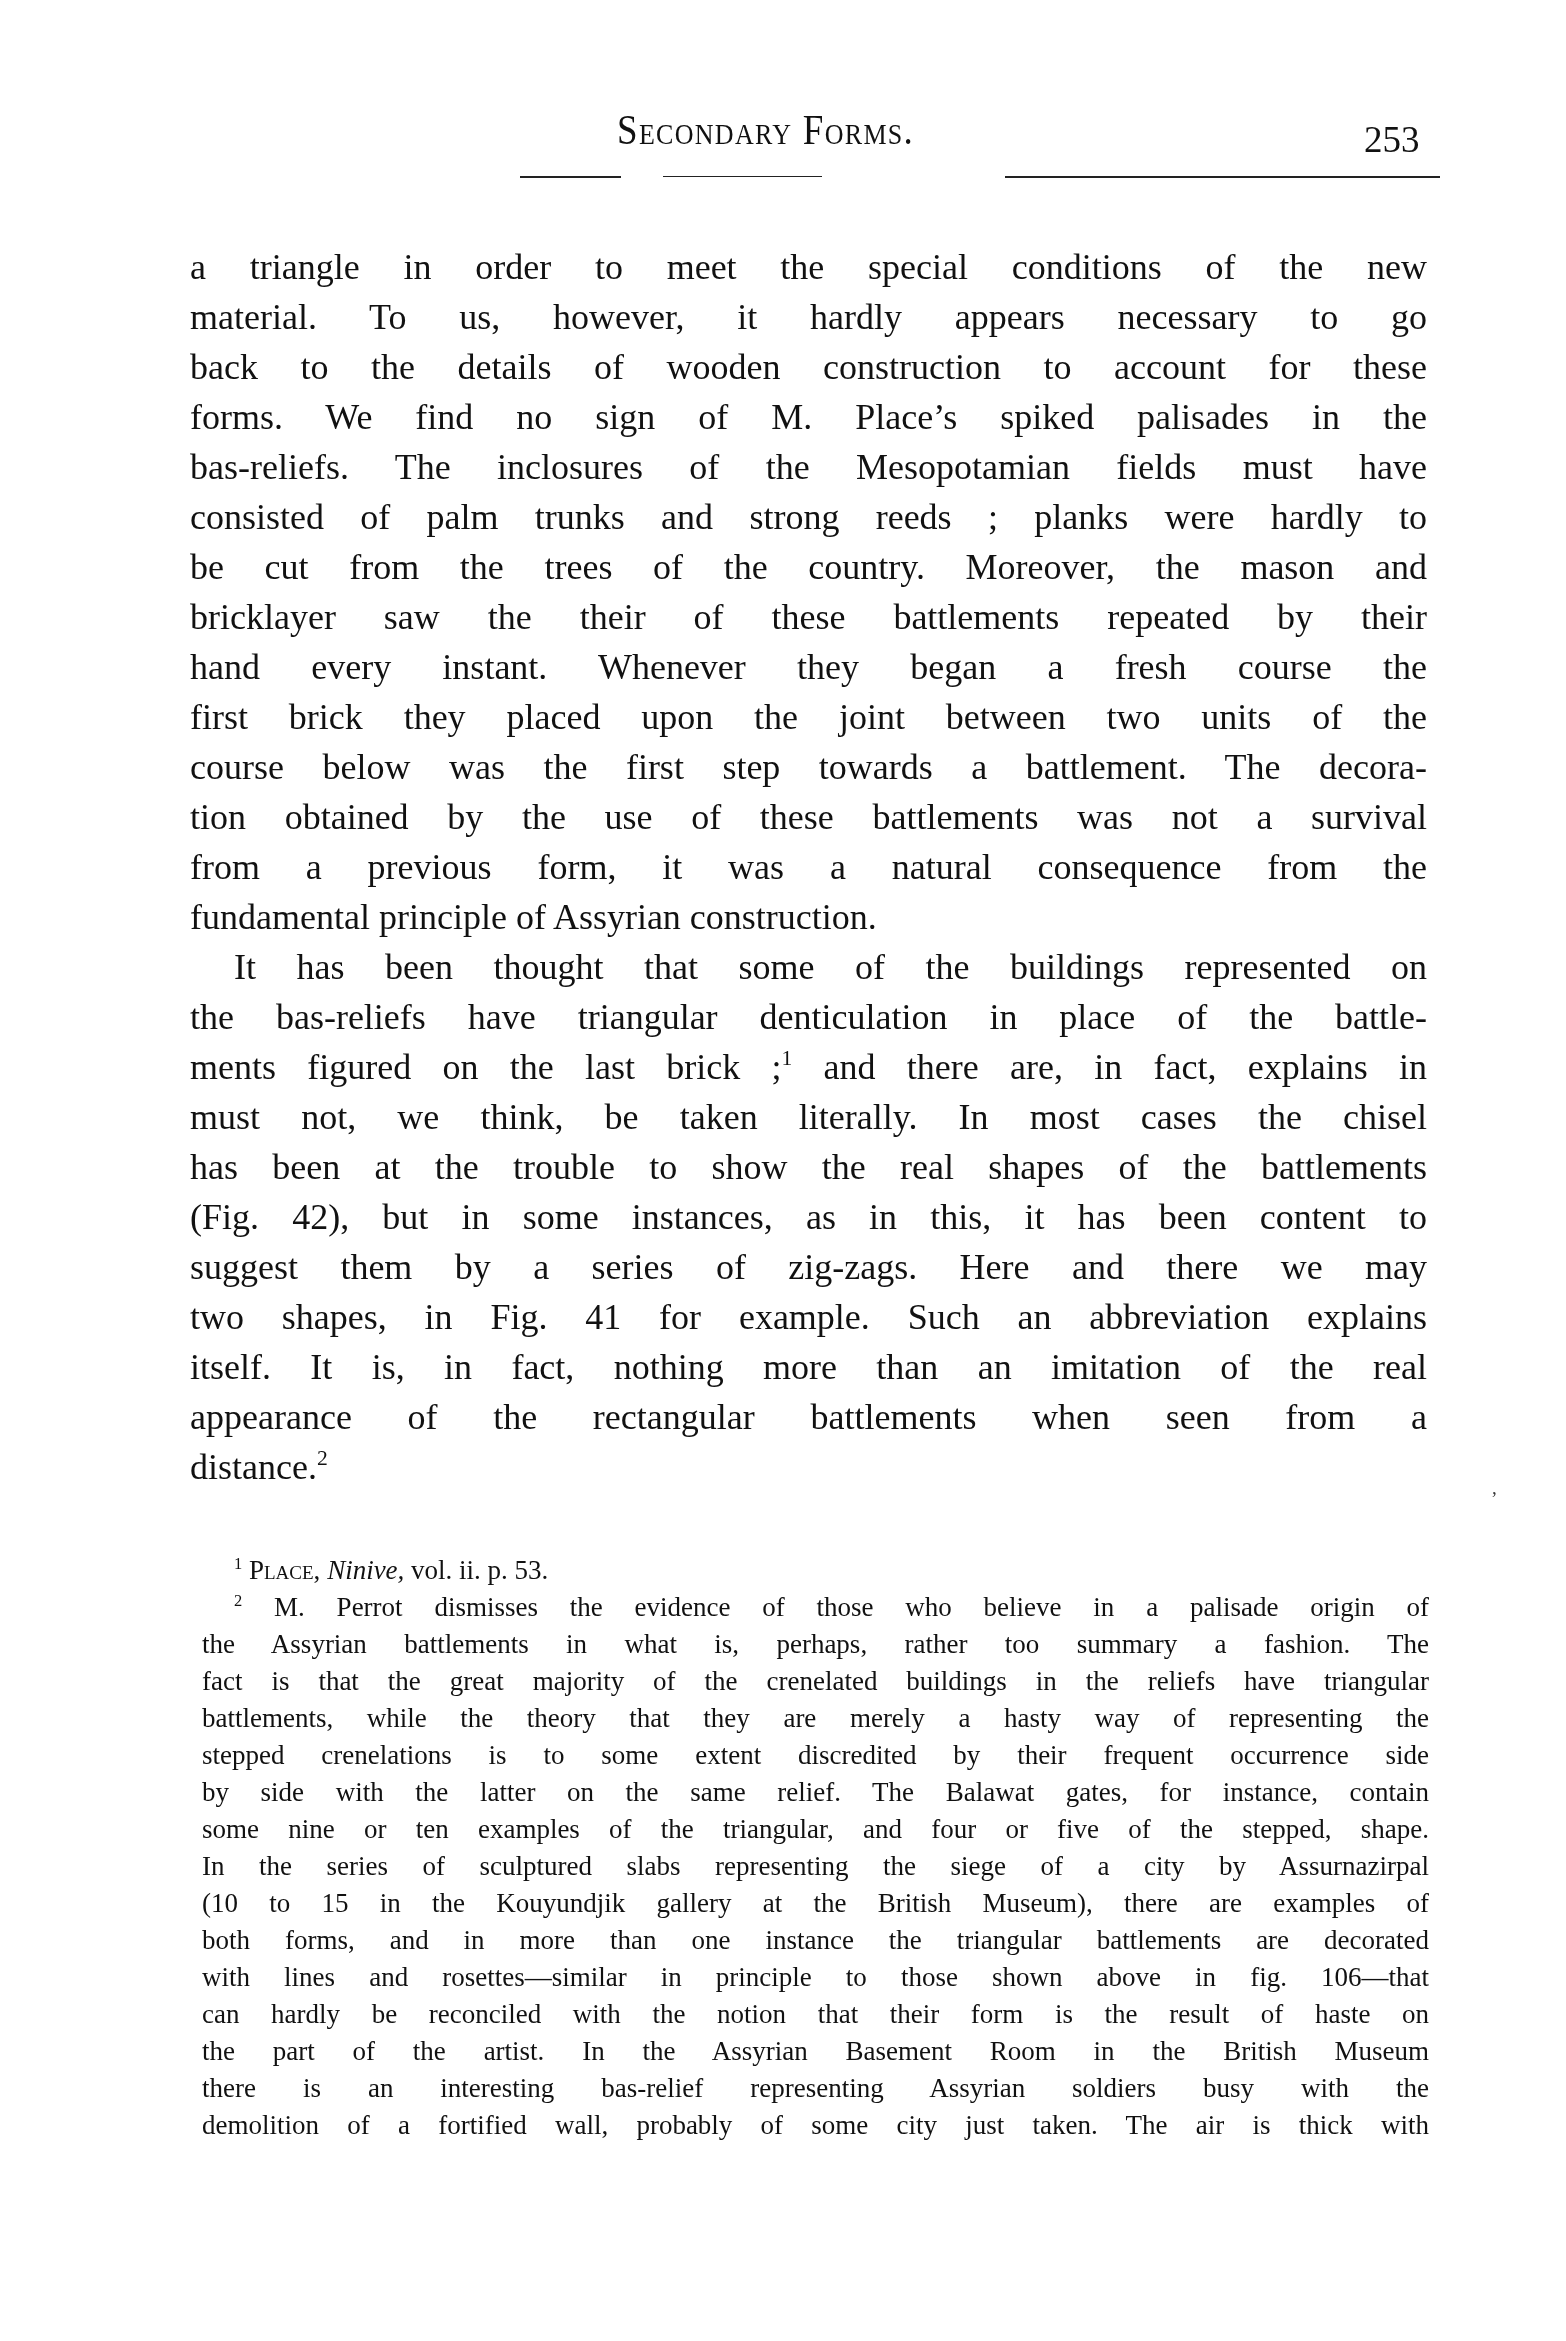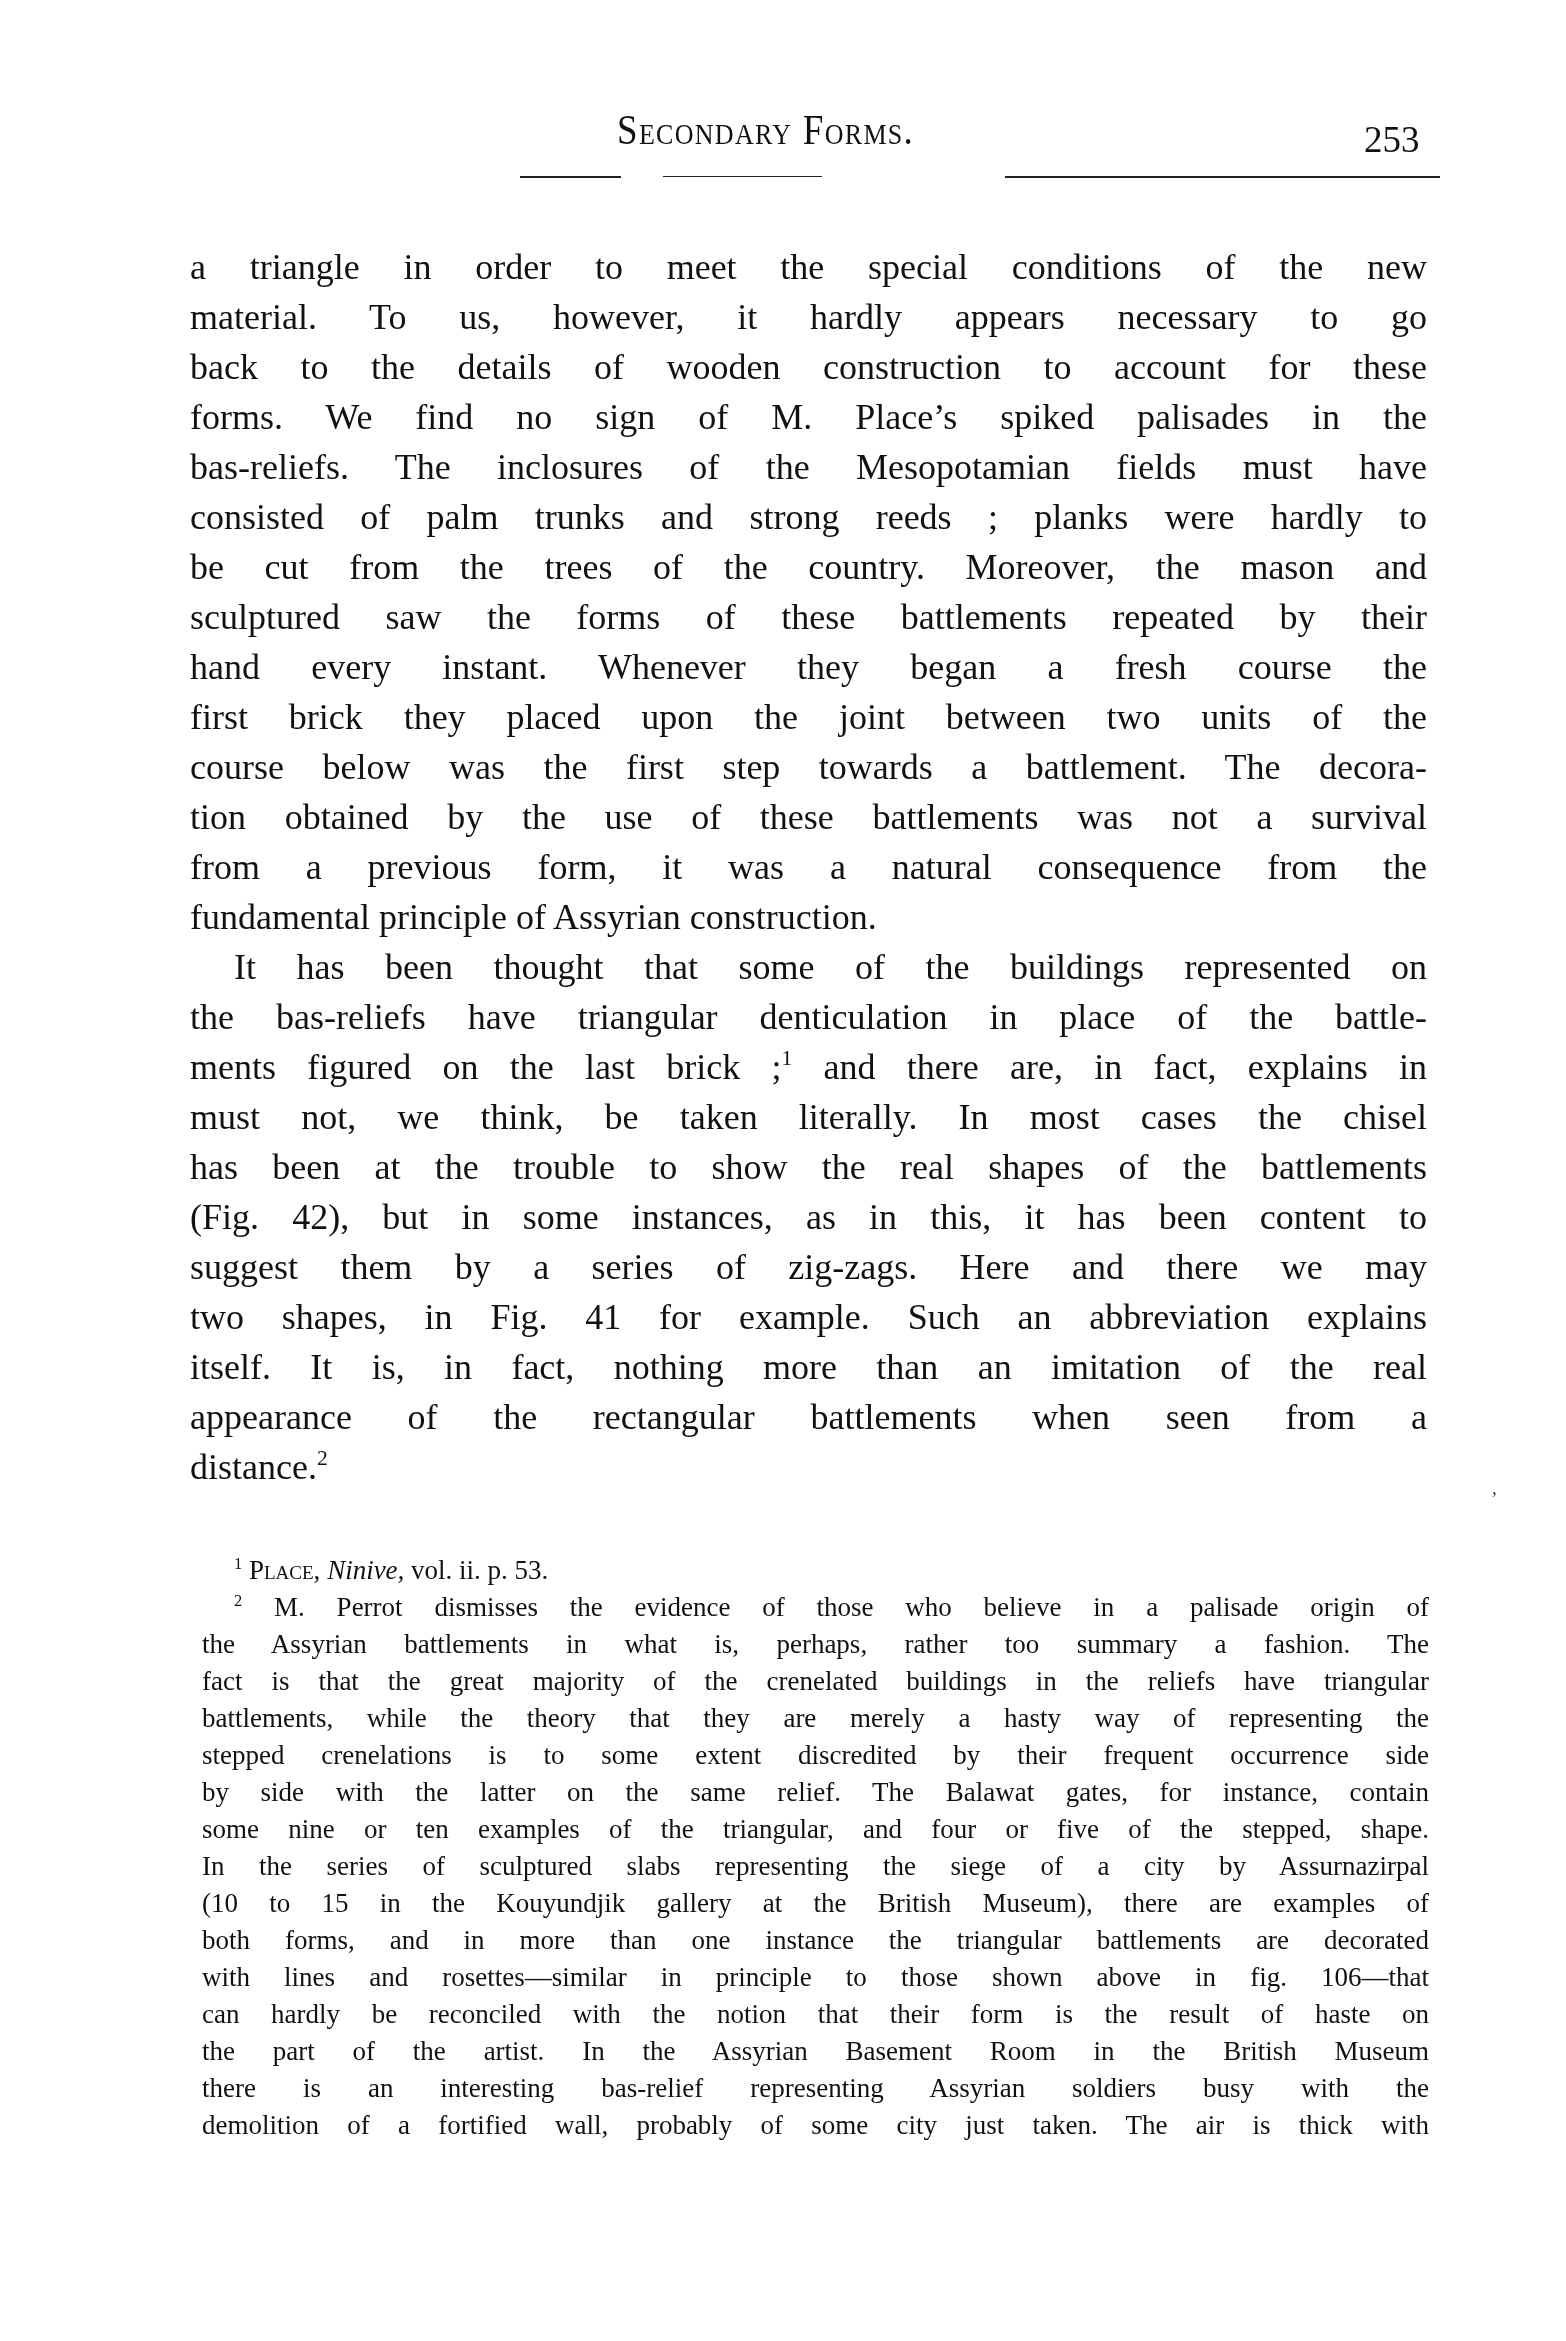"sculptured saw the forms of" span.line { text: sculptured saw the forms -> bricklayer saw the their }
